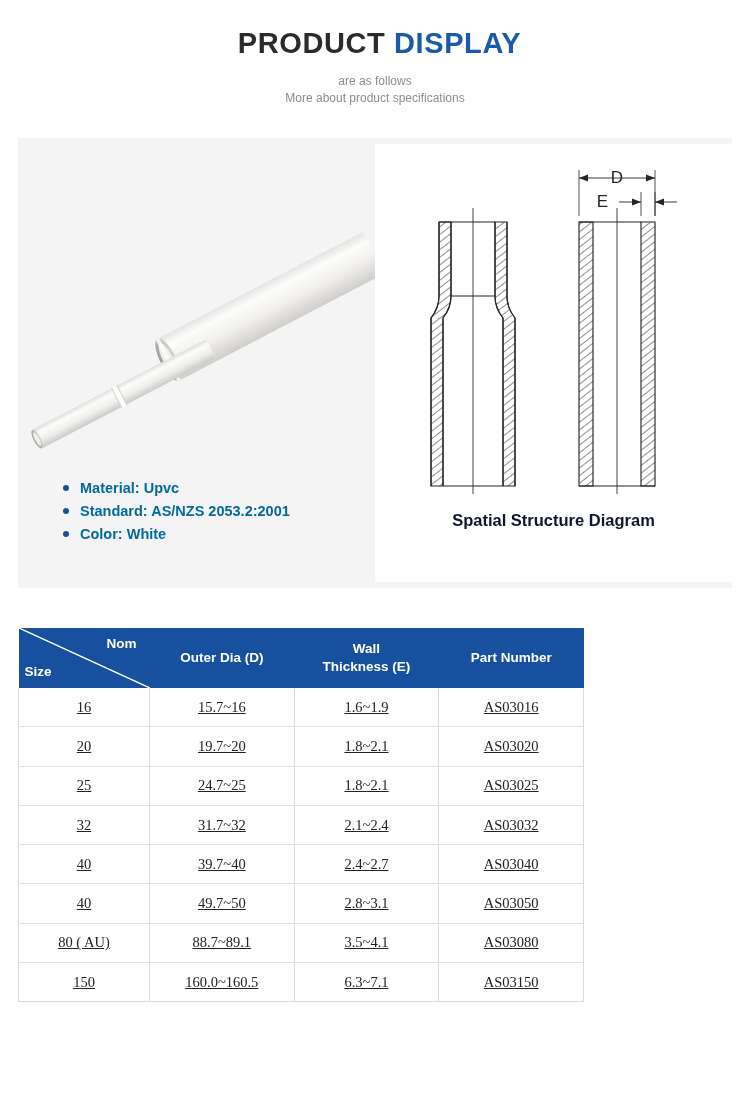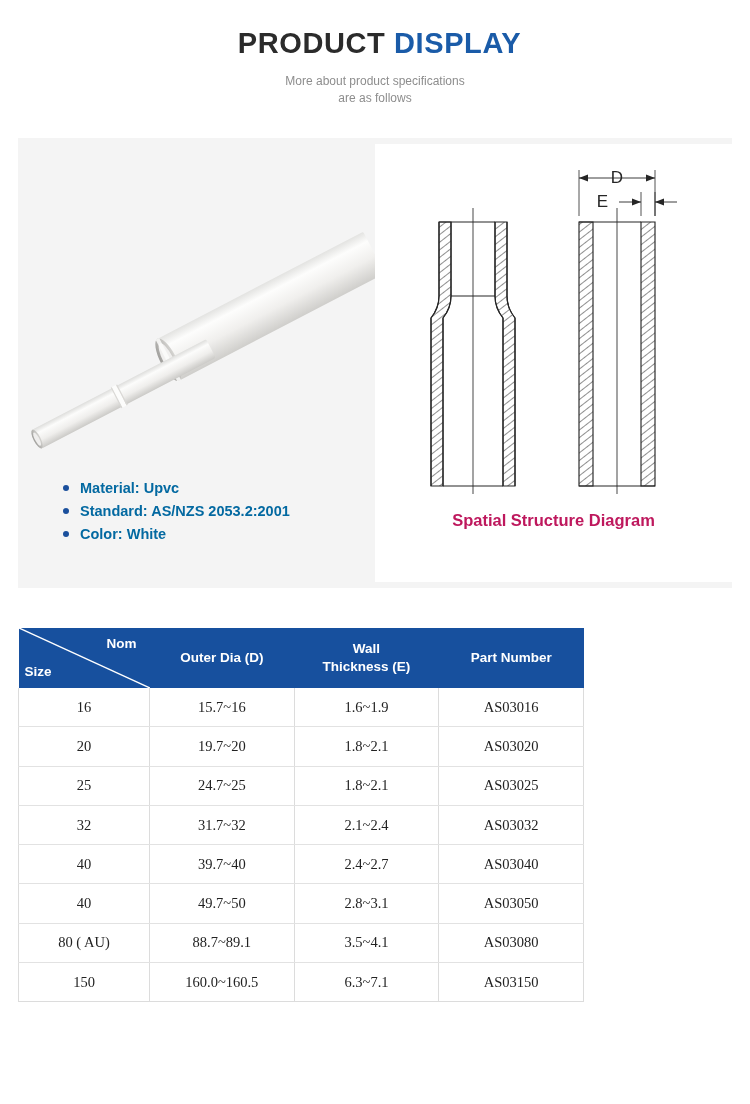"More about product specifications" div { order: before "are as follows" -> after "are as follows" }
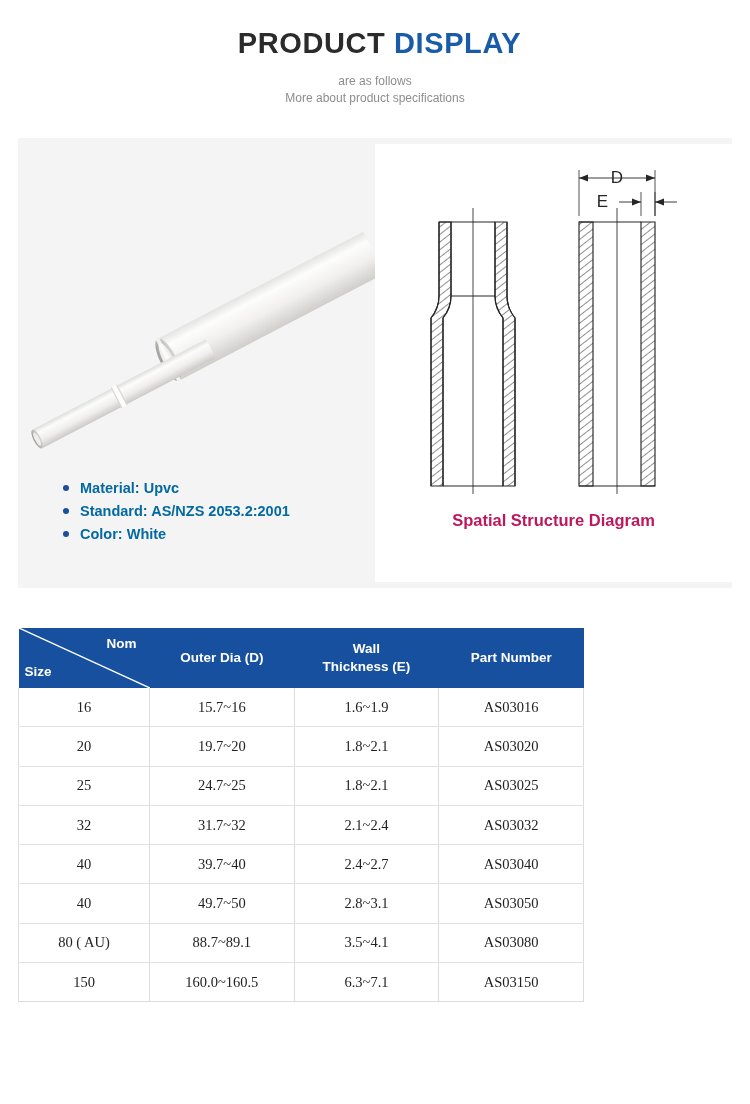"Spatial Structure Diagram" .diagram-caption { color: #be185d -> #0f172a }
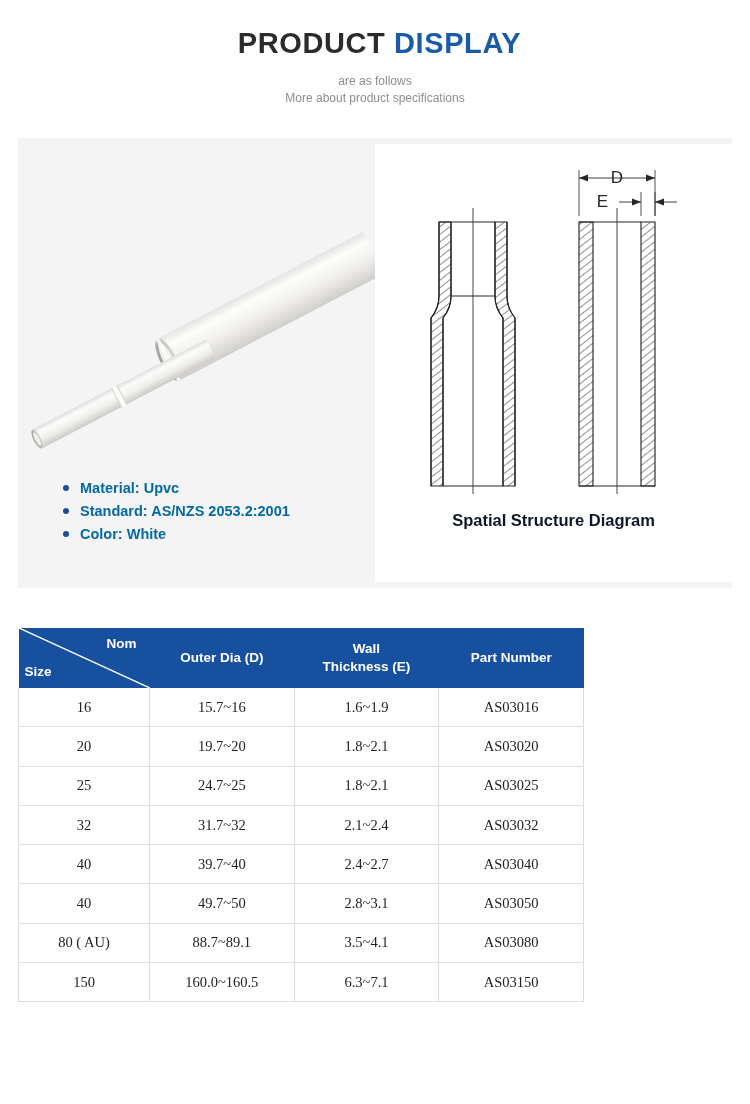"16" .spec-table td { text-decoration: none -> underline }
